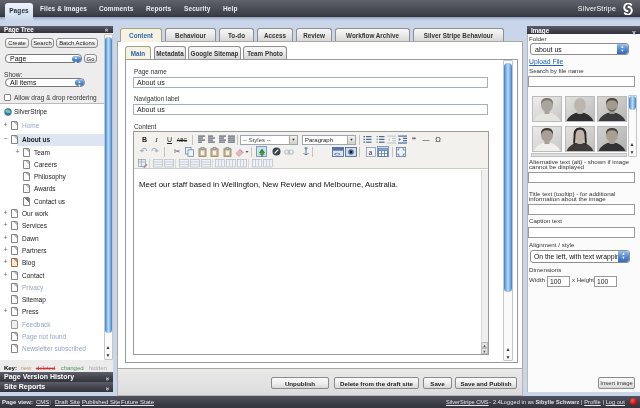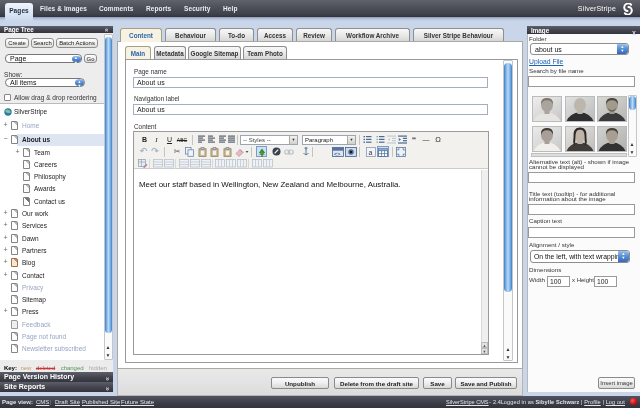"Meet our staff based in" div.abs { text: Zealand -> Review }
